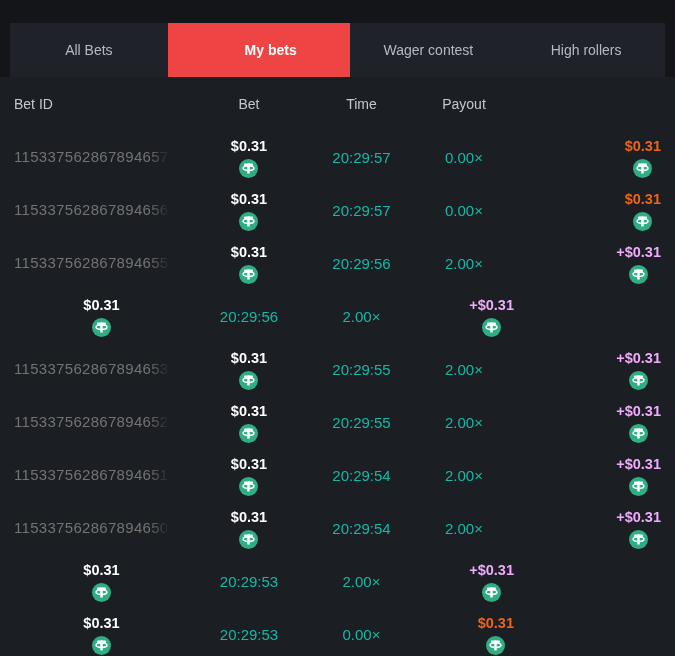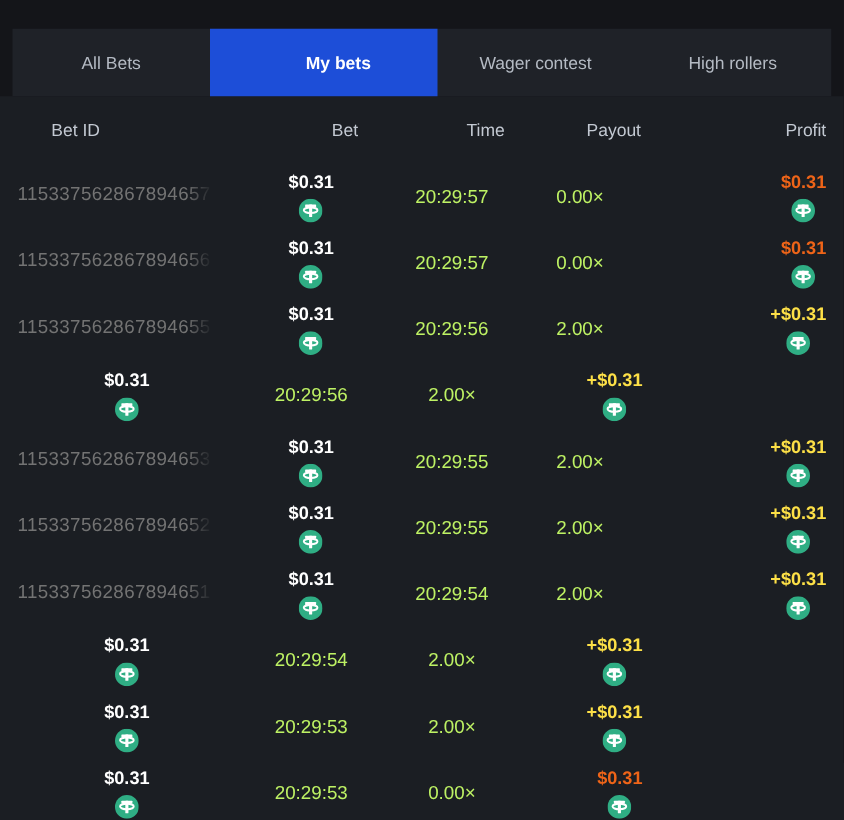"My bets" .tab.active { background: #1d4ed8 -> #ef4444 }
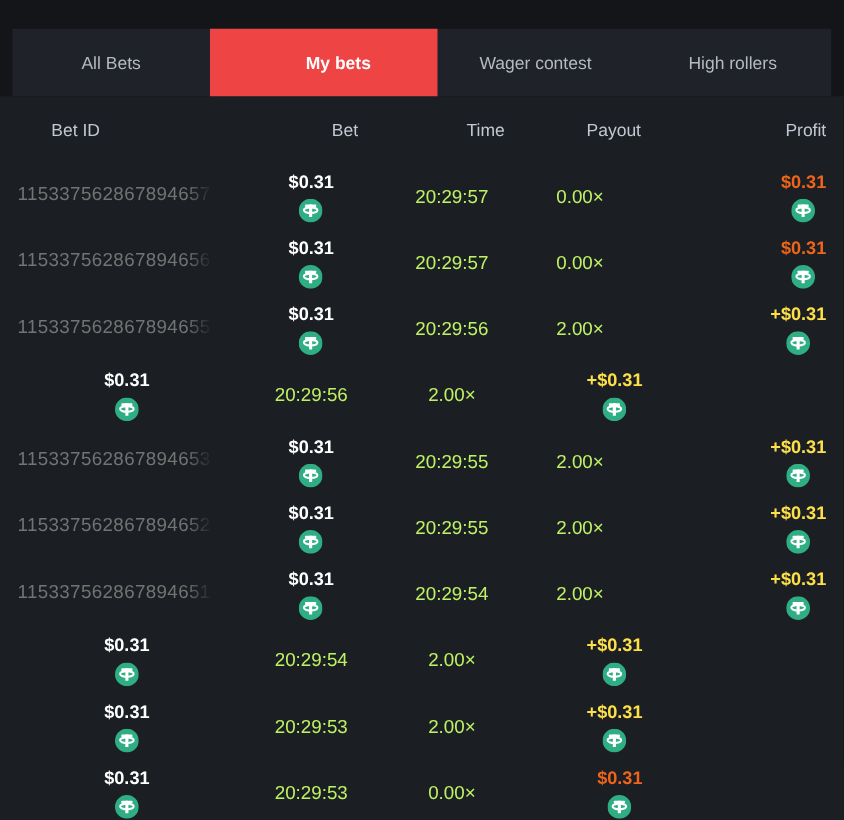"Bet ID" .thead { margin-left: 27px -> none }
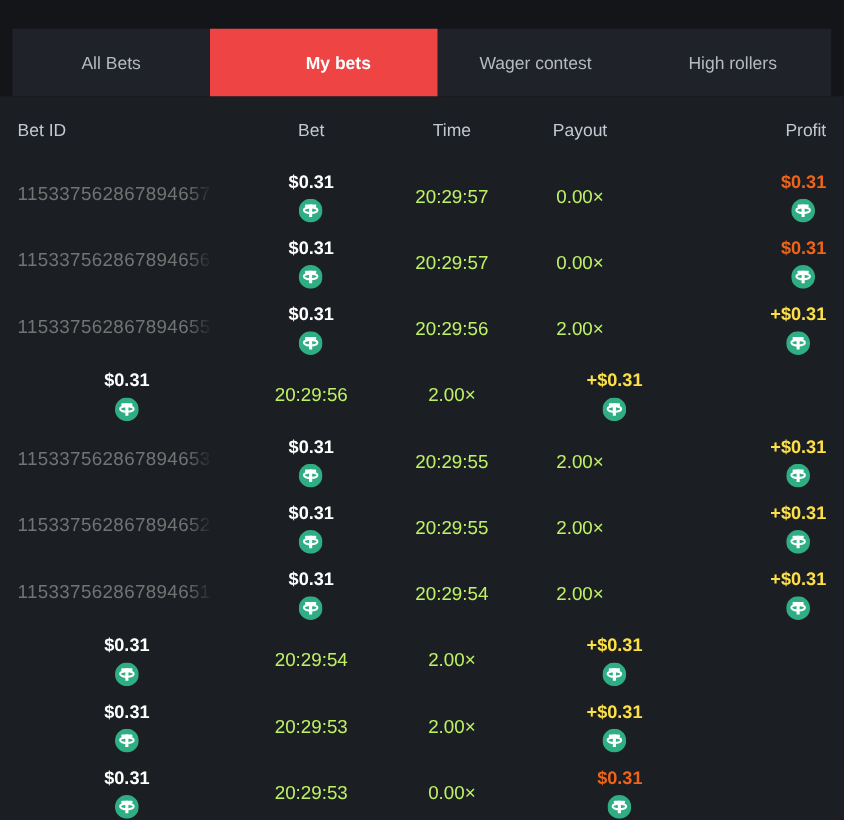"Profit" div.c-profit { html: <div>Profit</div> -> none }
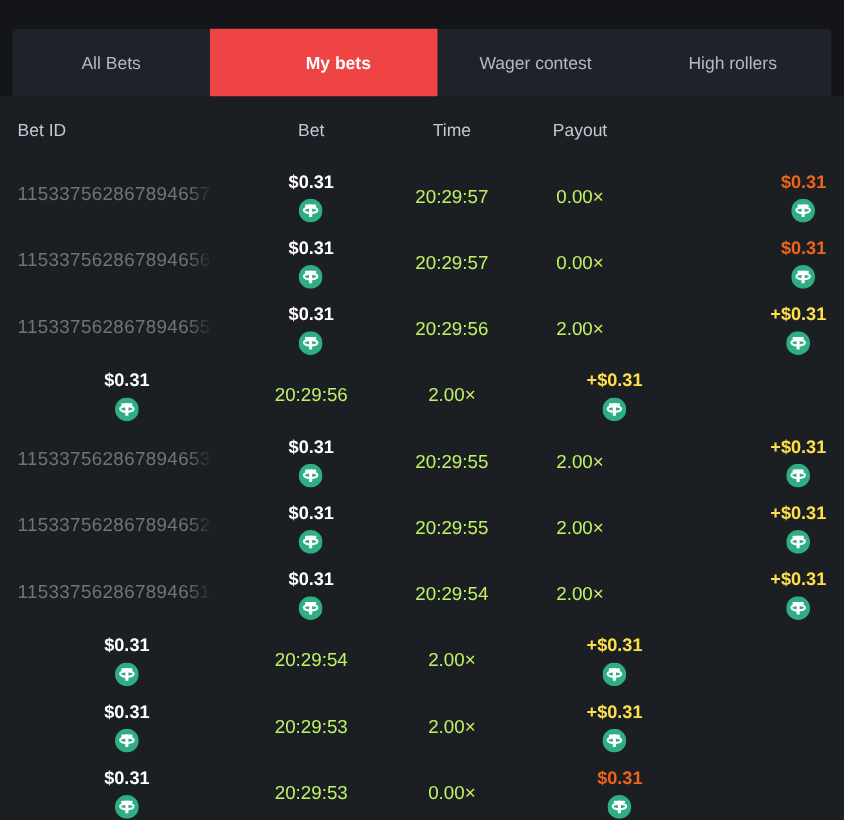"20:29:57" .time-txt, .payout-txt { color: #bef264 -> #14b8a6 }
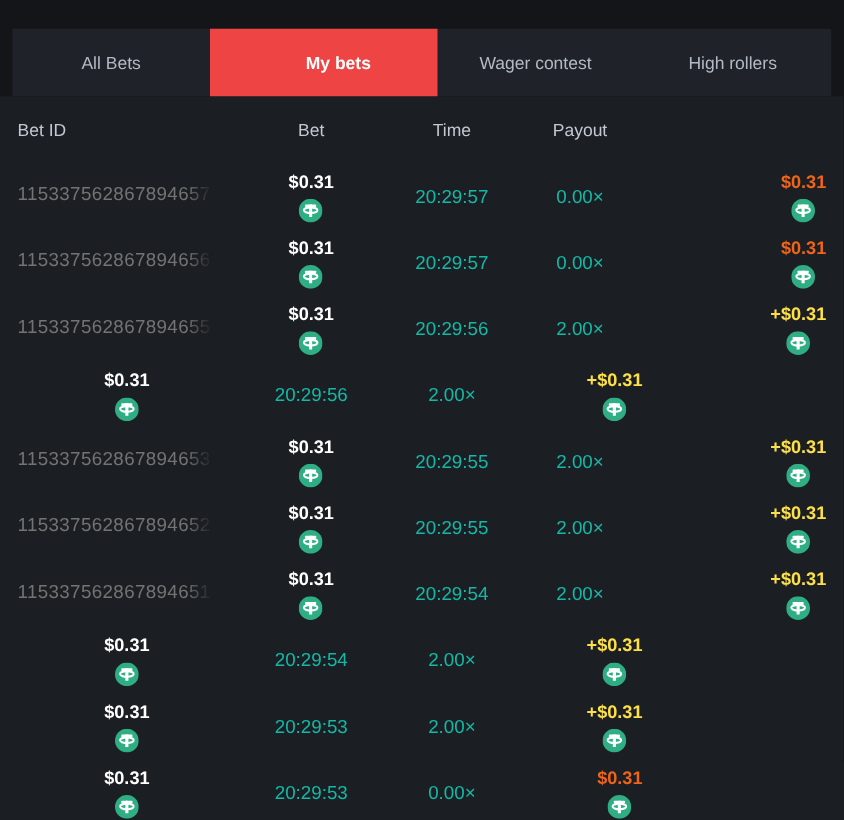"+$0.31" .profit-amt.win { color: #fde047 -> #f0abfc }
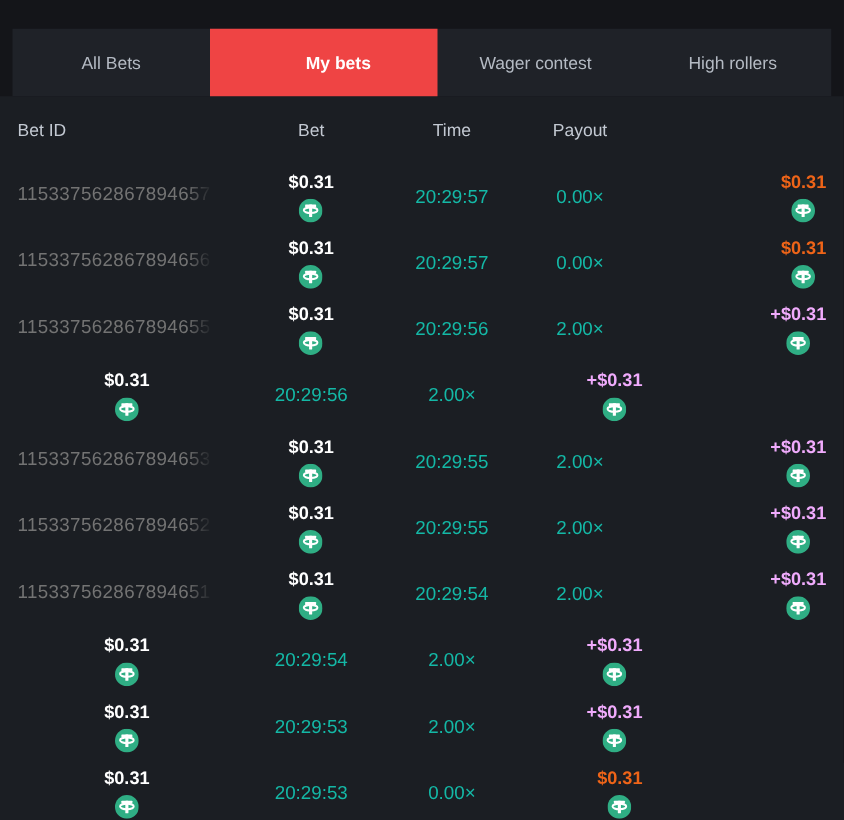"115337562867894650" div.c-betid { html: none -> <div> <span>115337562867894650</span> </div> }
